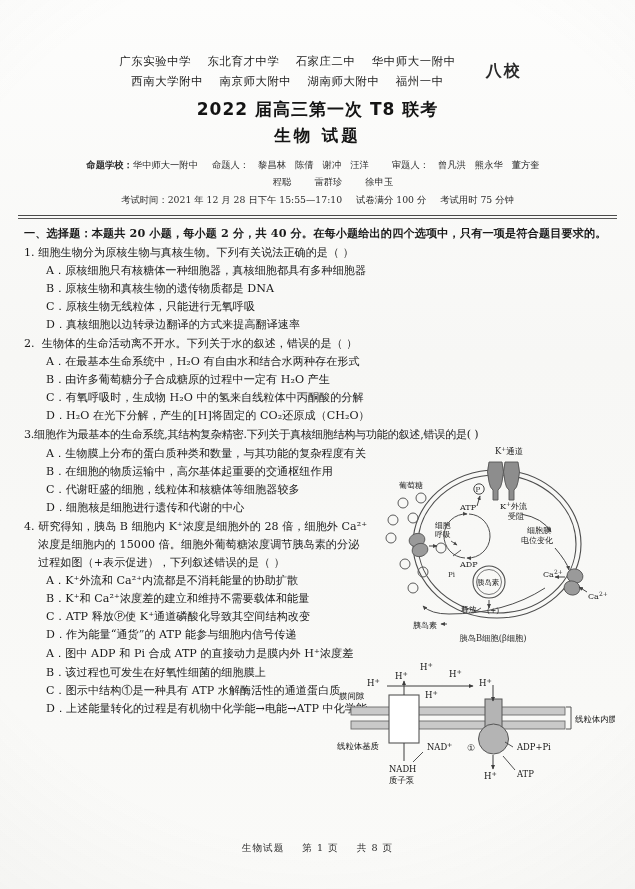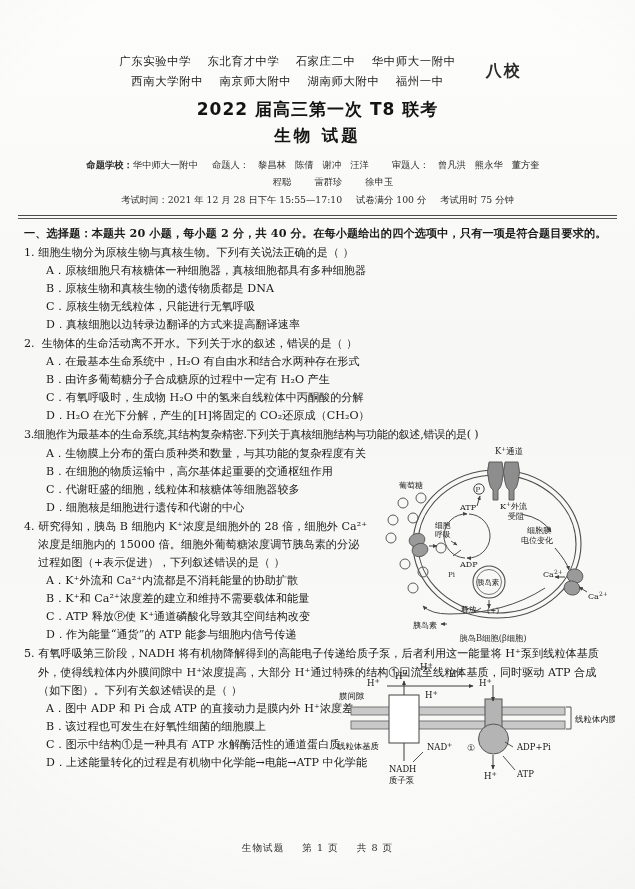"5. 有氧呼吸第三阶段，NADH" div.q-stem { html: <div> <span>5.</span>&nbsp;<span>有氧呼吸第三阶段，NADH 将有机物降解得到的高能电子传递给质子泵，后者利用这一能量将 H⁺泵到线粒体基质外，使得线粒体内外膜间隙中 H⁺浓度提高，大部分 H⁺通过特殊的结构①回流至线粒体基质，同时驱动 ATP 合成（如下图）。下列有关叙述错误的是（ ）</span> </div> -> none }
